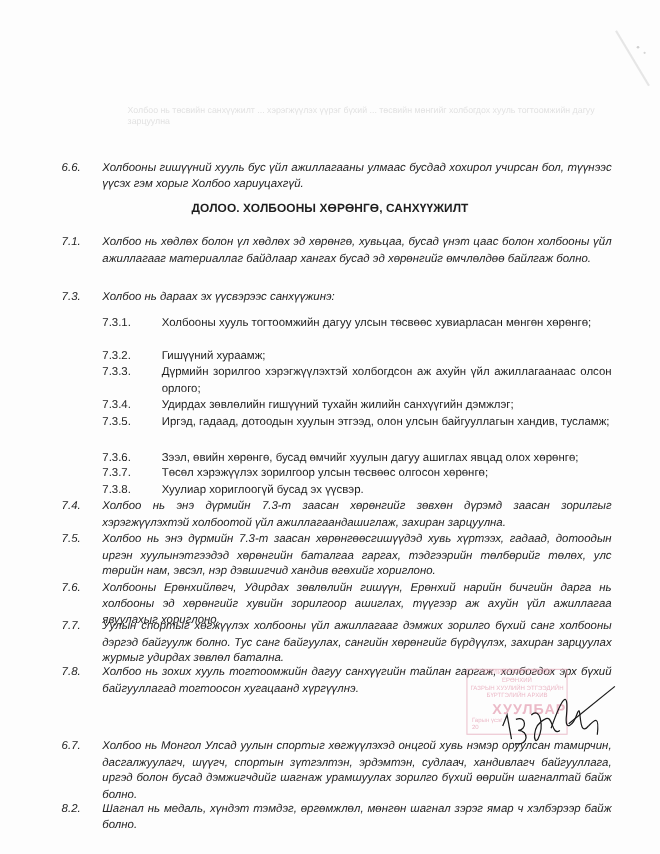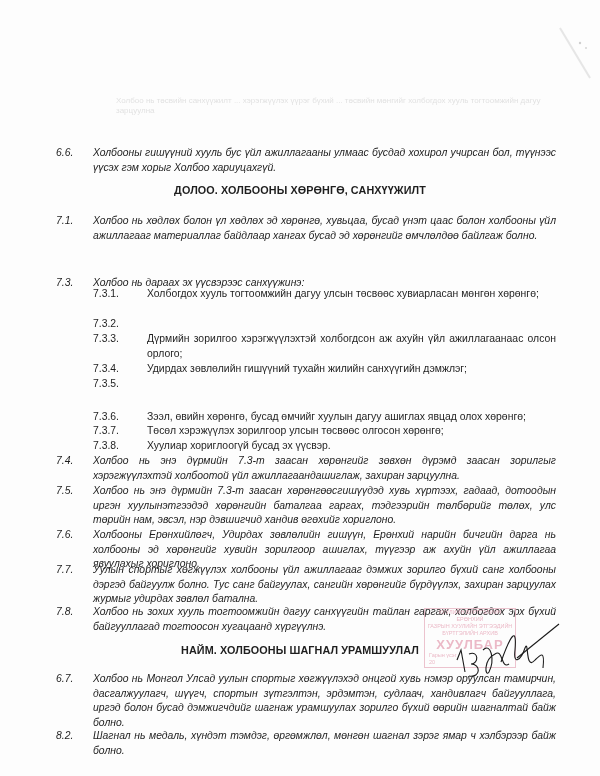"7.3." div.para { top: 276px -> 264px }
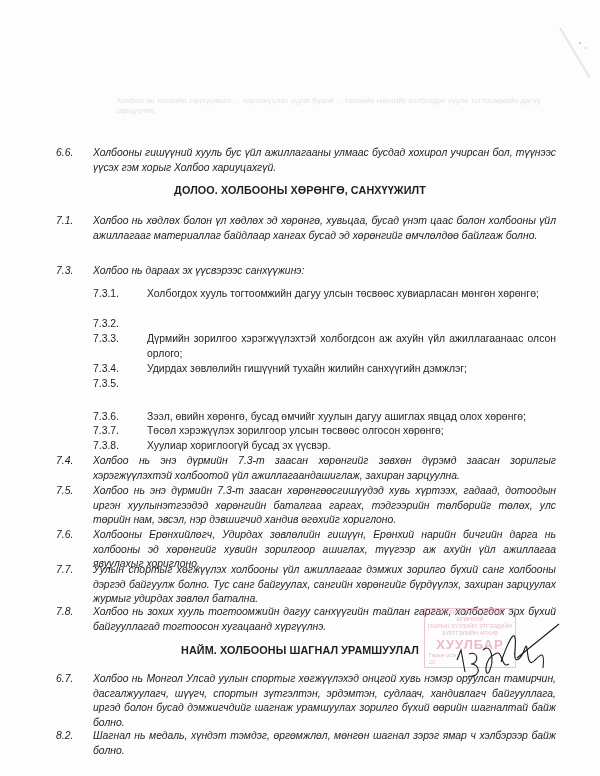"Холбогдох хууль тогтоомжийн дагуу улсын" div.txt { text: Холбогдох -> Холбооны }
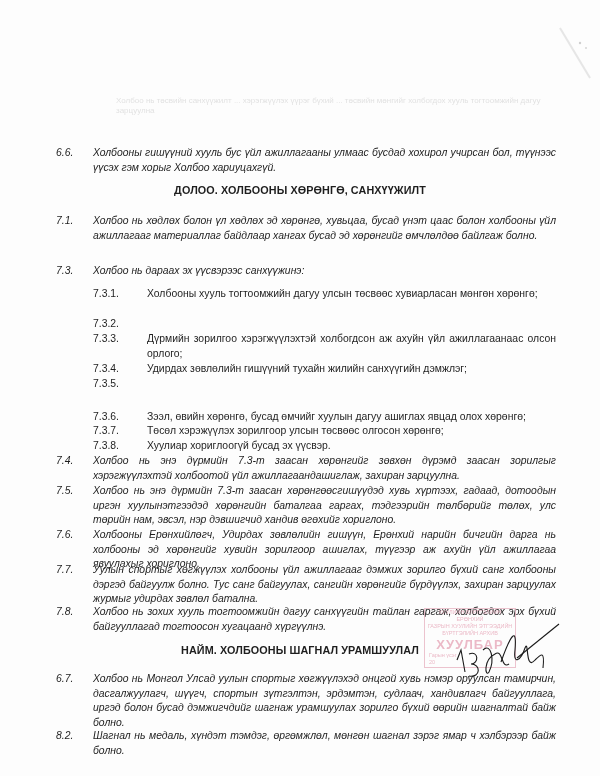"Гишүүний хураамж;" div.txt { html: none -> <div>Гишүүний хураамж;</div> }
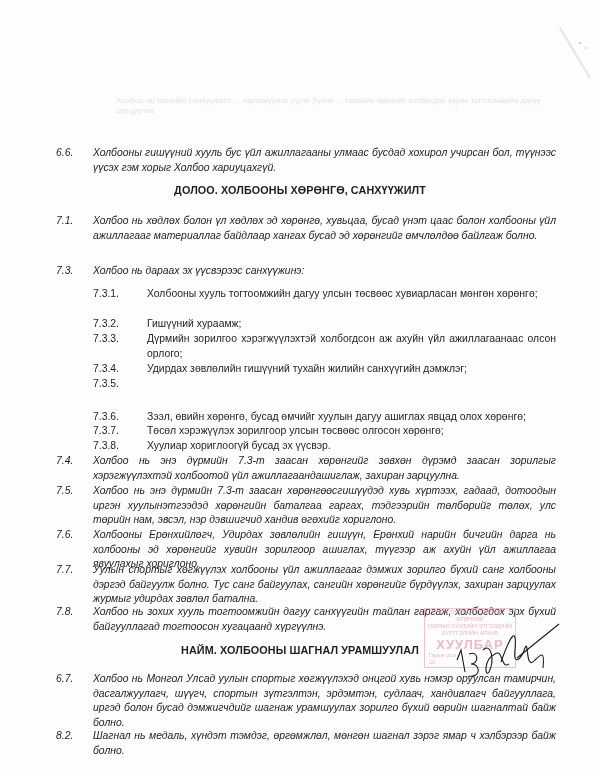"Иргэд, гадаад, дотоодын хуулын этгээд," div.txt { html: none -> <div>Иргэд, гадаад, дотоодын хуулын этгээд, олон улсын байгууллагын хандив, тусламж;</div> }
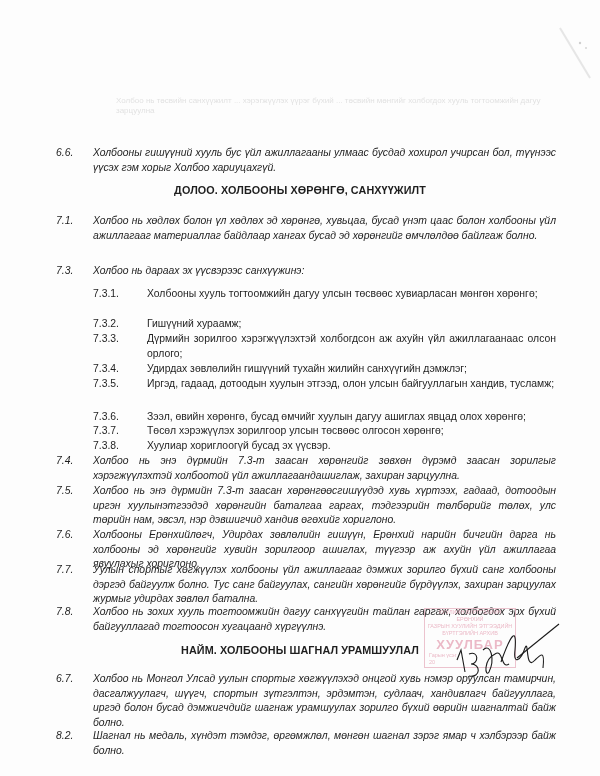"НАЙМ. ХОЛБООНЫ ШАГНАЛ УРАМШУУЛАЛ" div.heading { html: <div>НАЙМ. ХОЛБООНЫ ШАГНАЛ УРАМШУУЛАЛ</div> -> none }
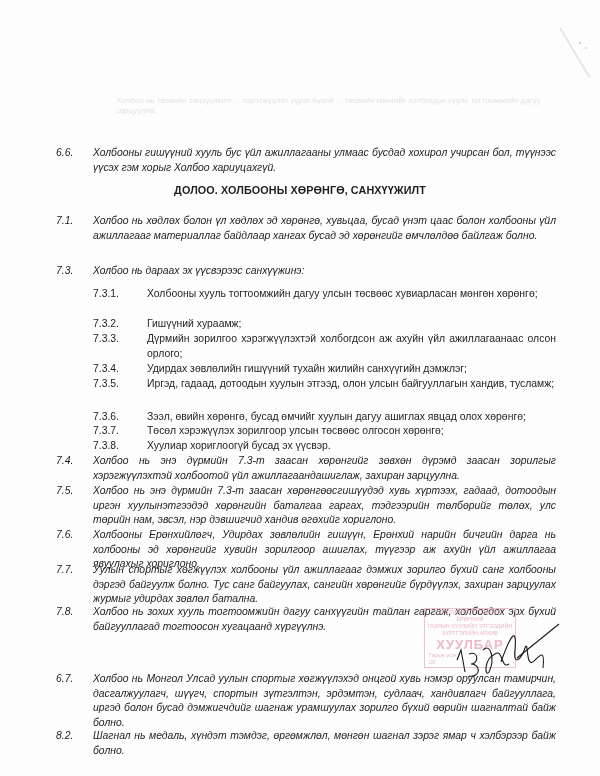"ХУУЛБАР" .stamp .big { text-align: none -> right }
